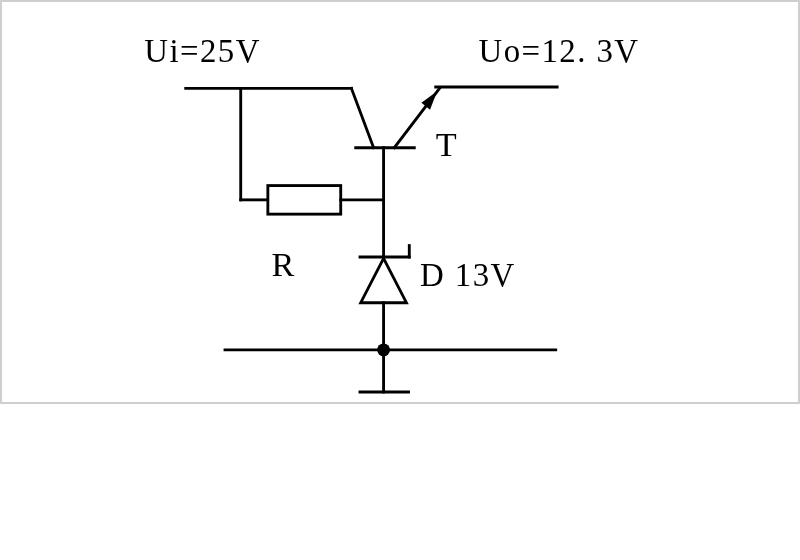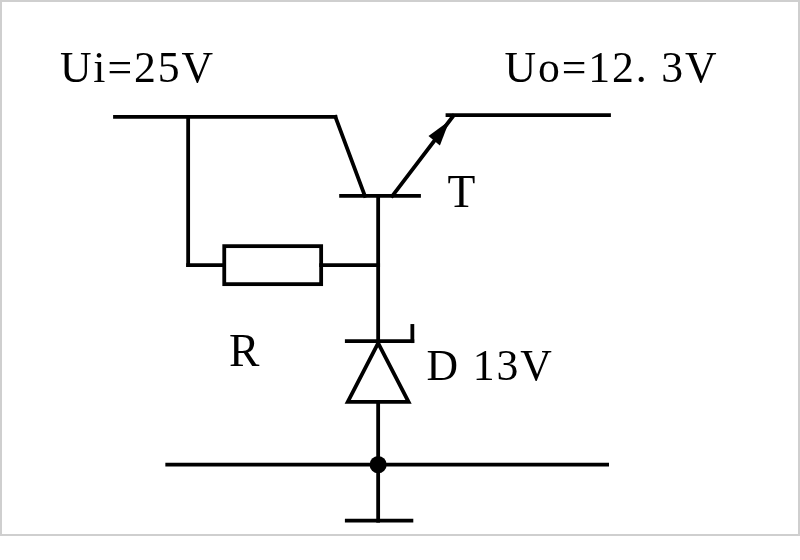"Ui=25V" .canvas { height: 536px -> 404px }
